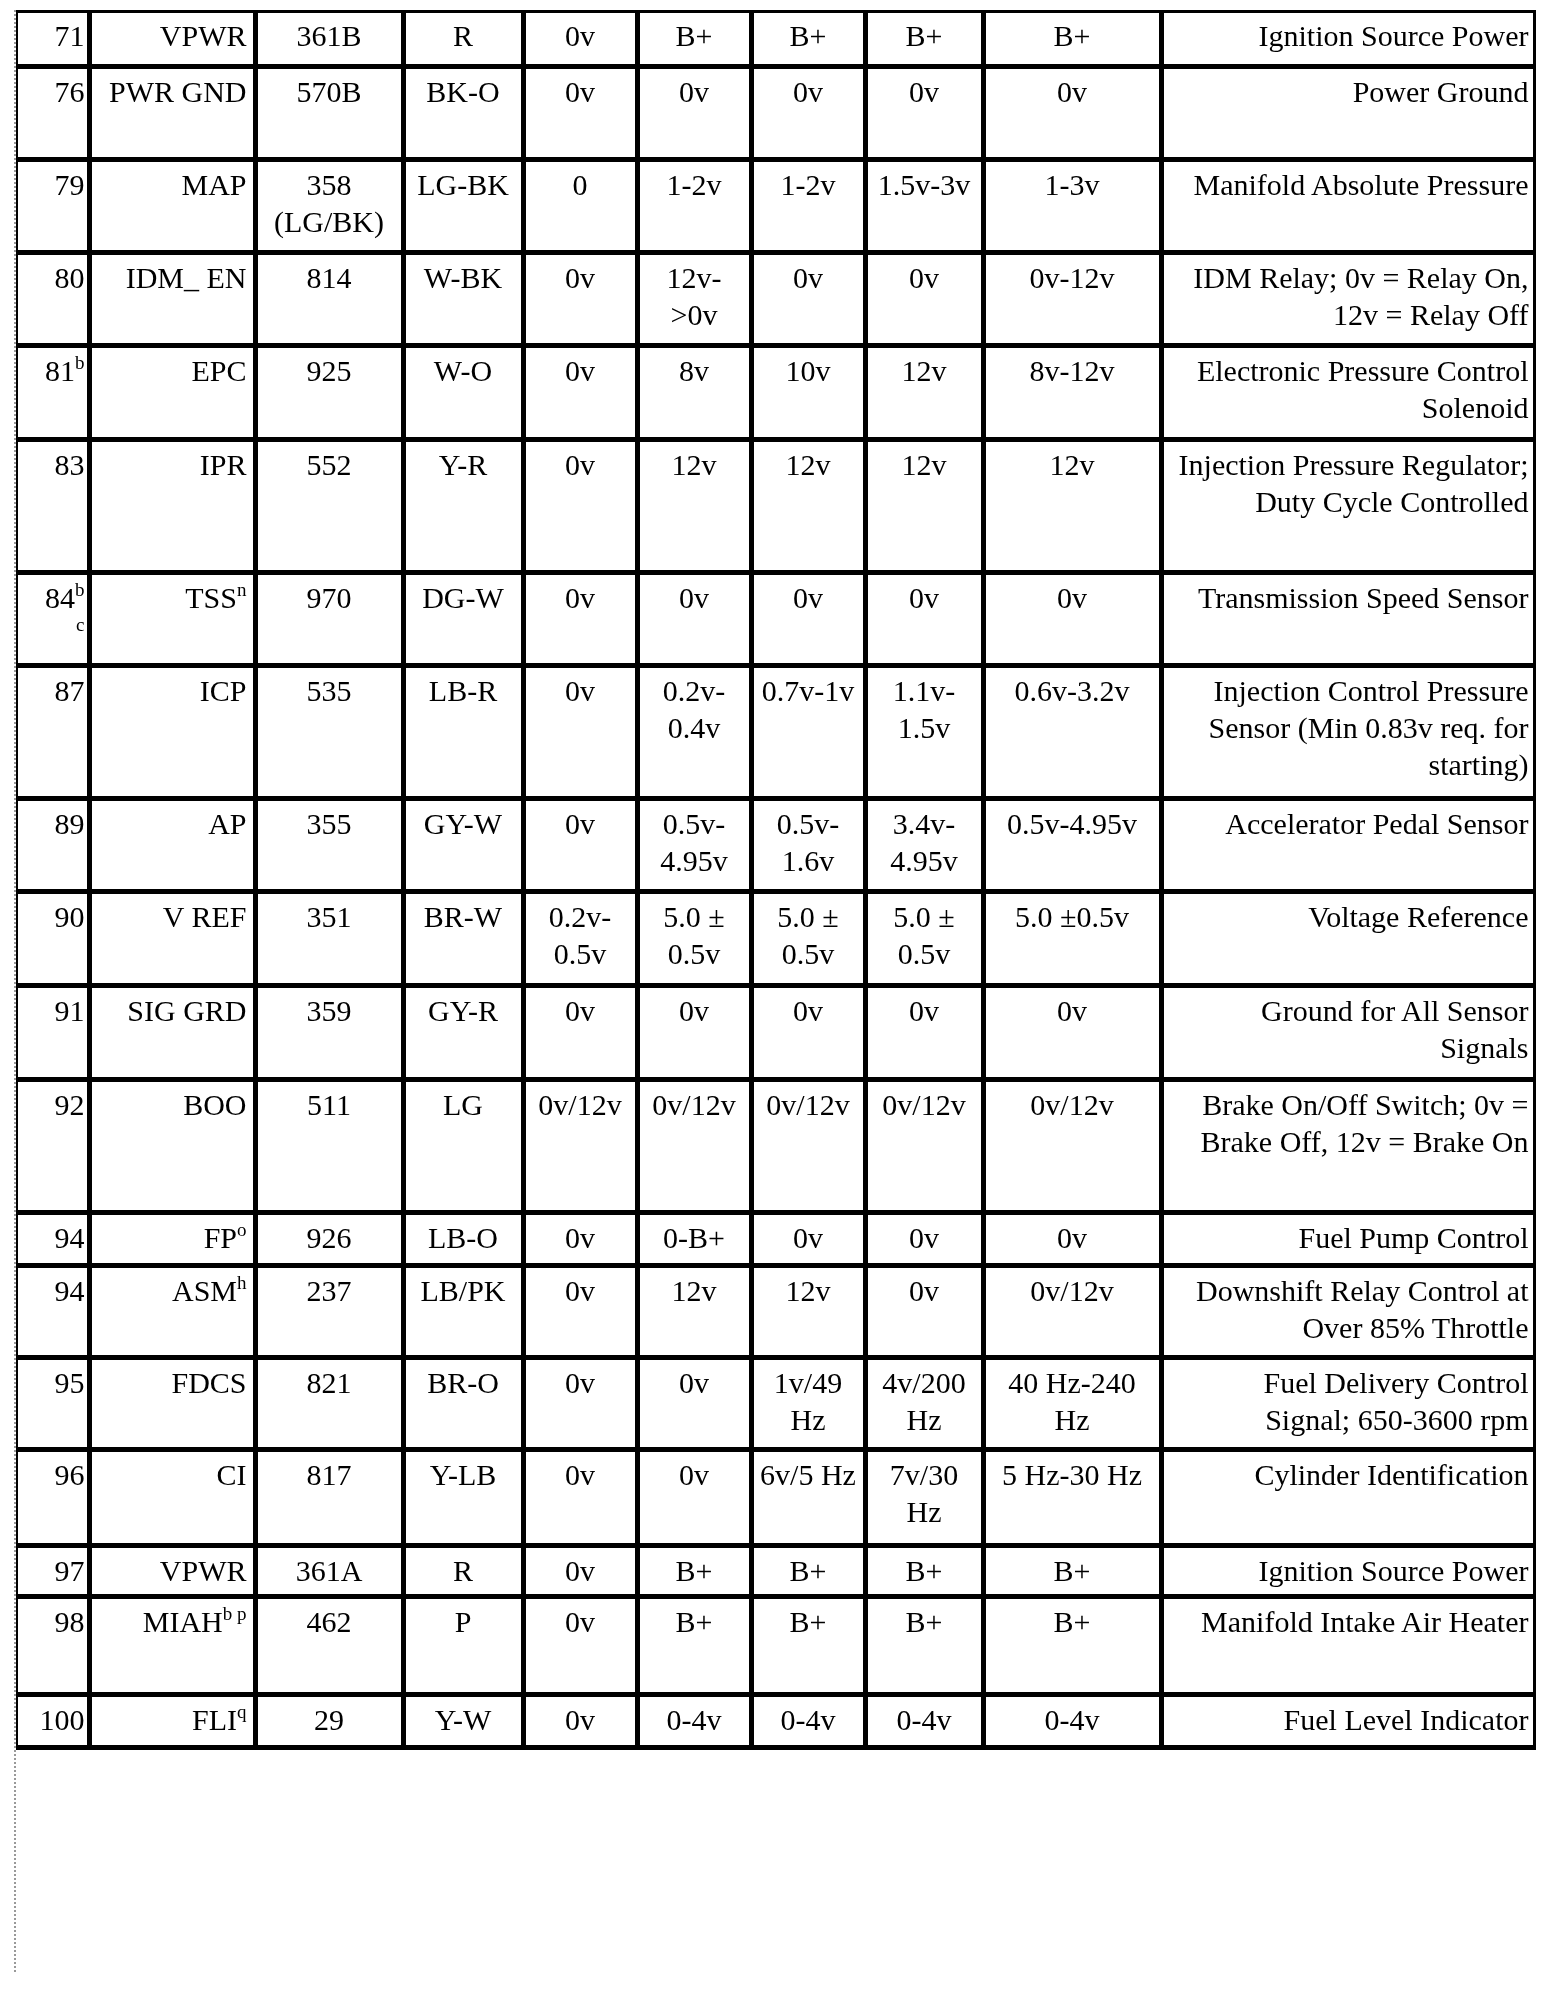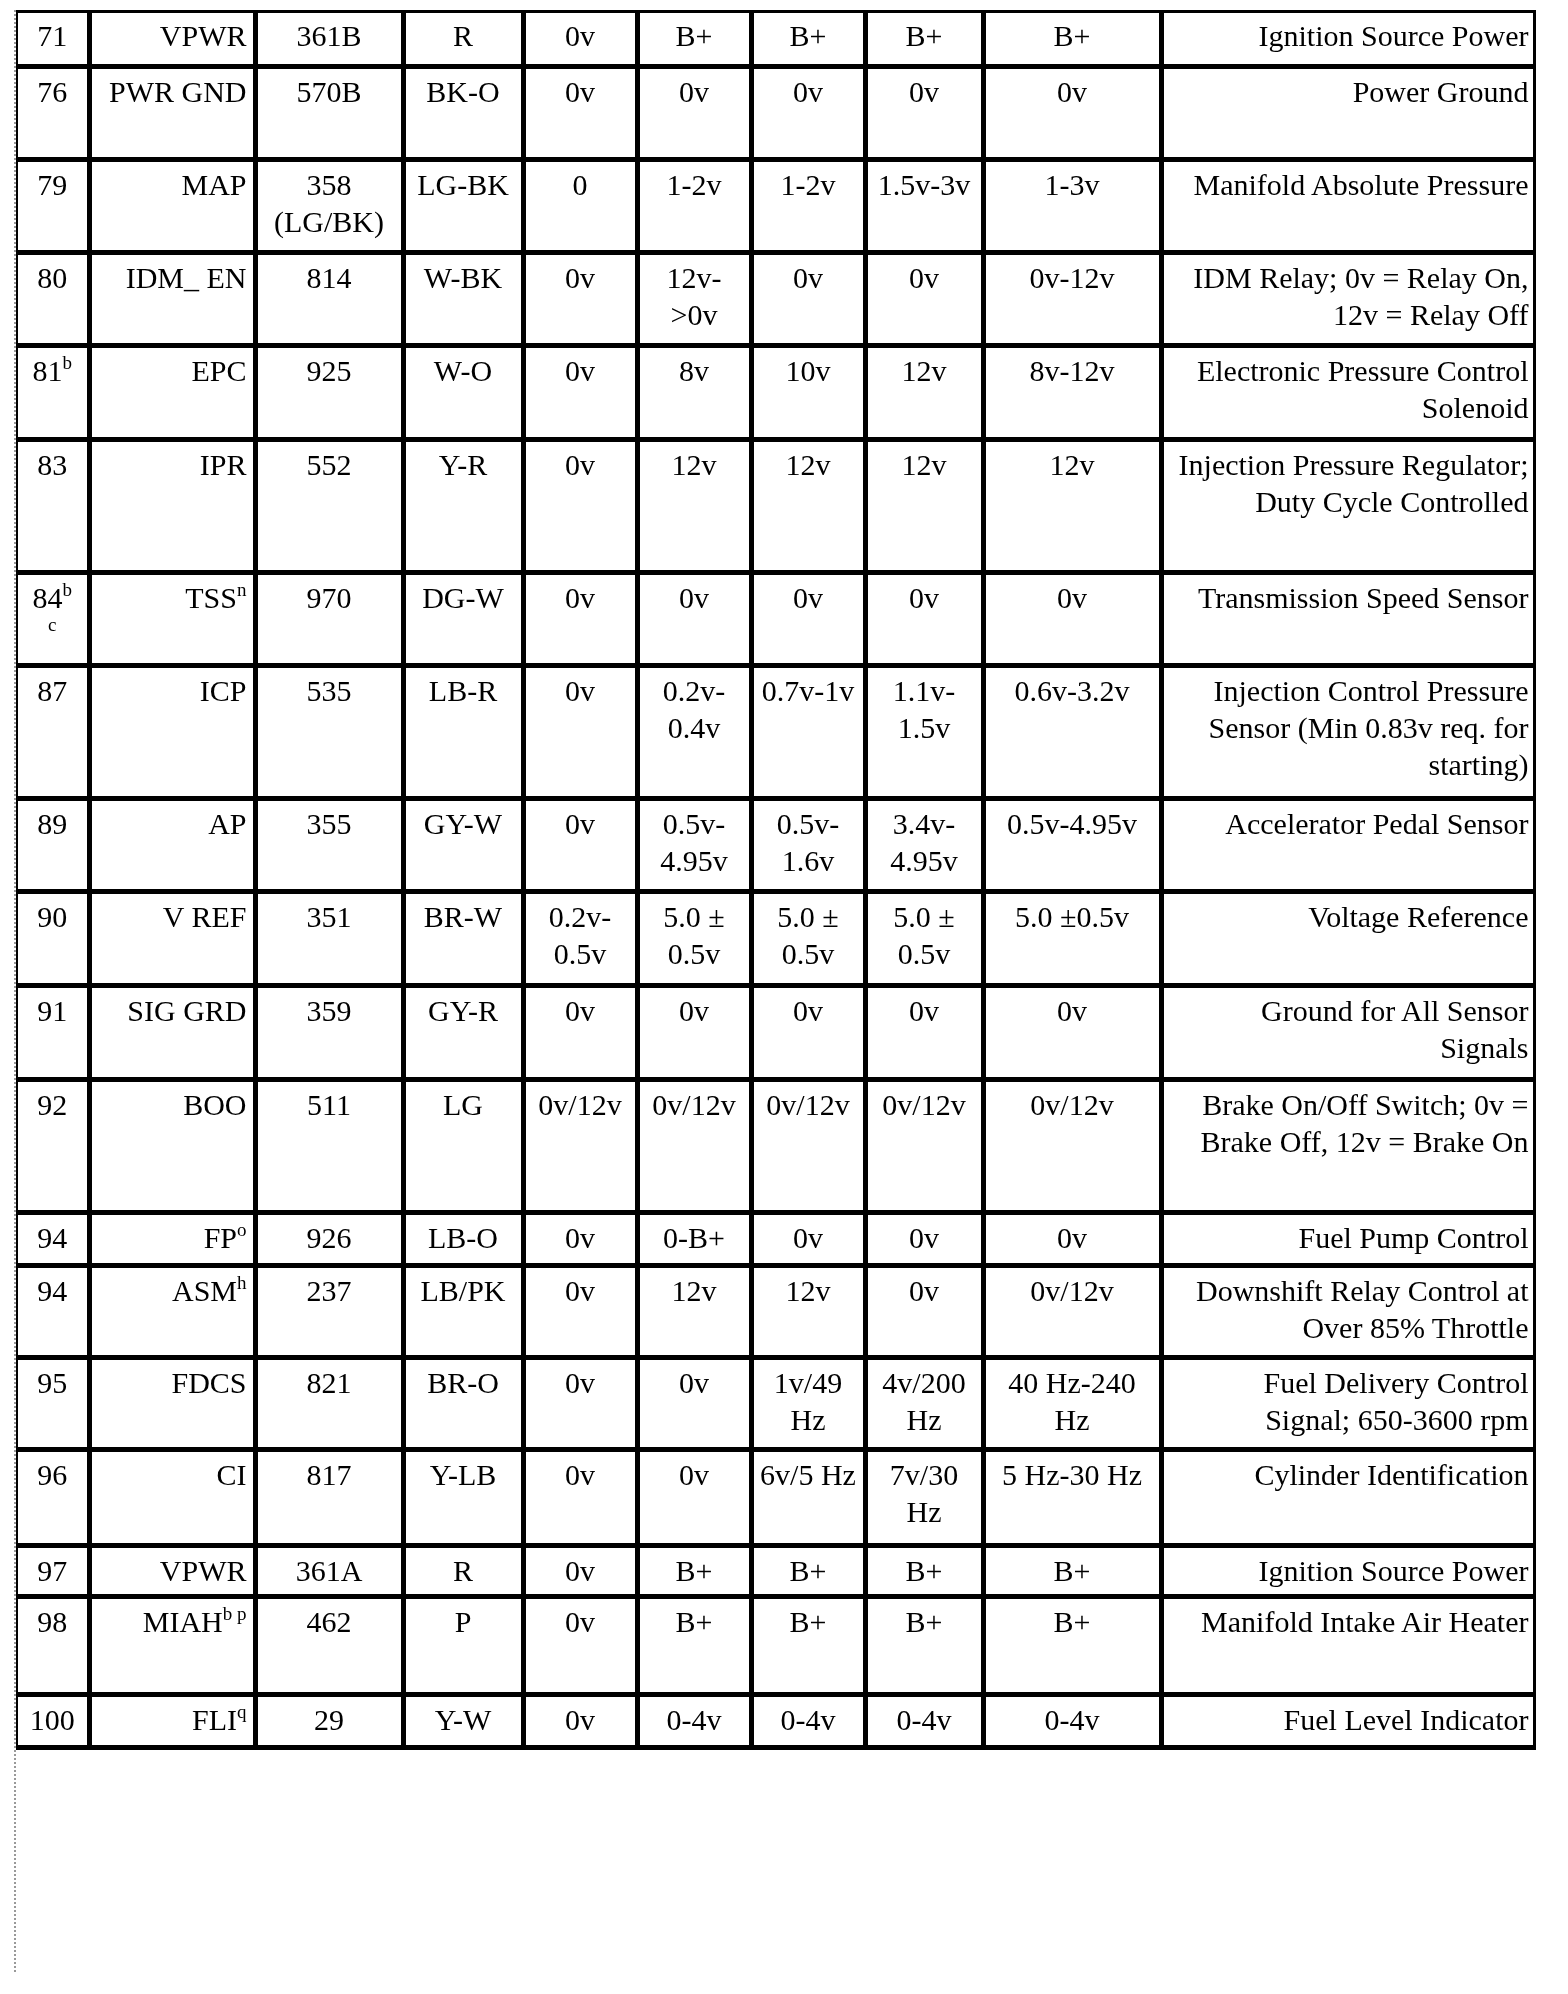"71" #tbl td.pin { text-align: center -> right }
